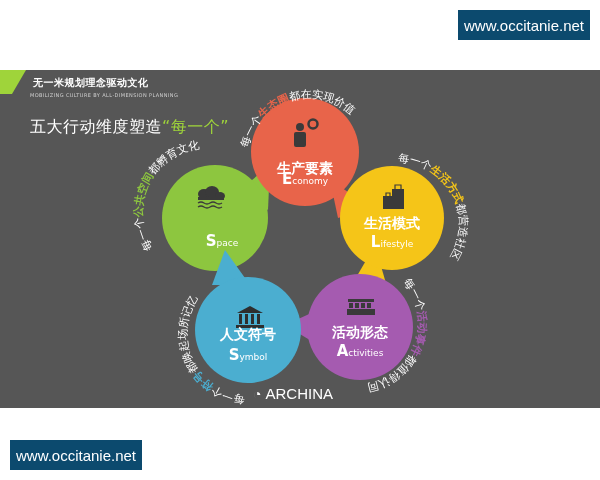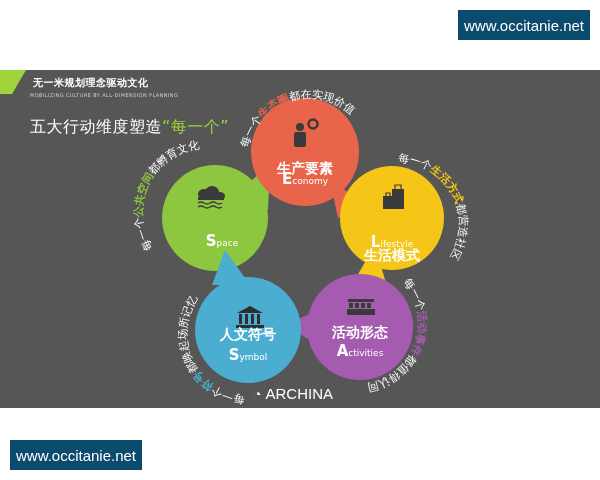"生活模式" div.lbl-cn { margin-top: 32px -> none }
